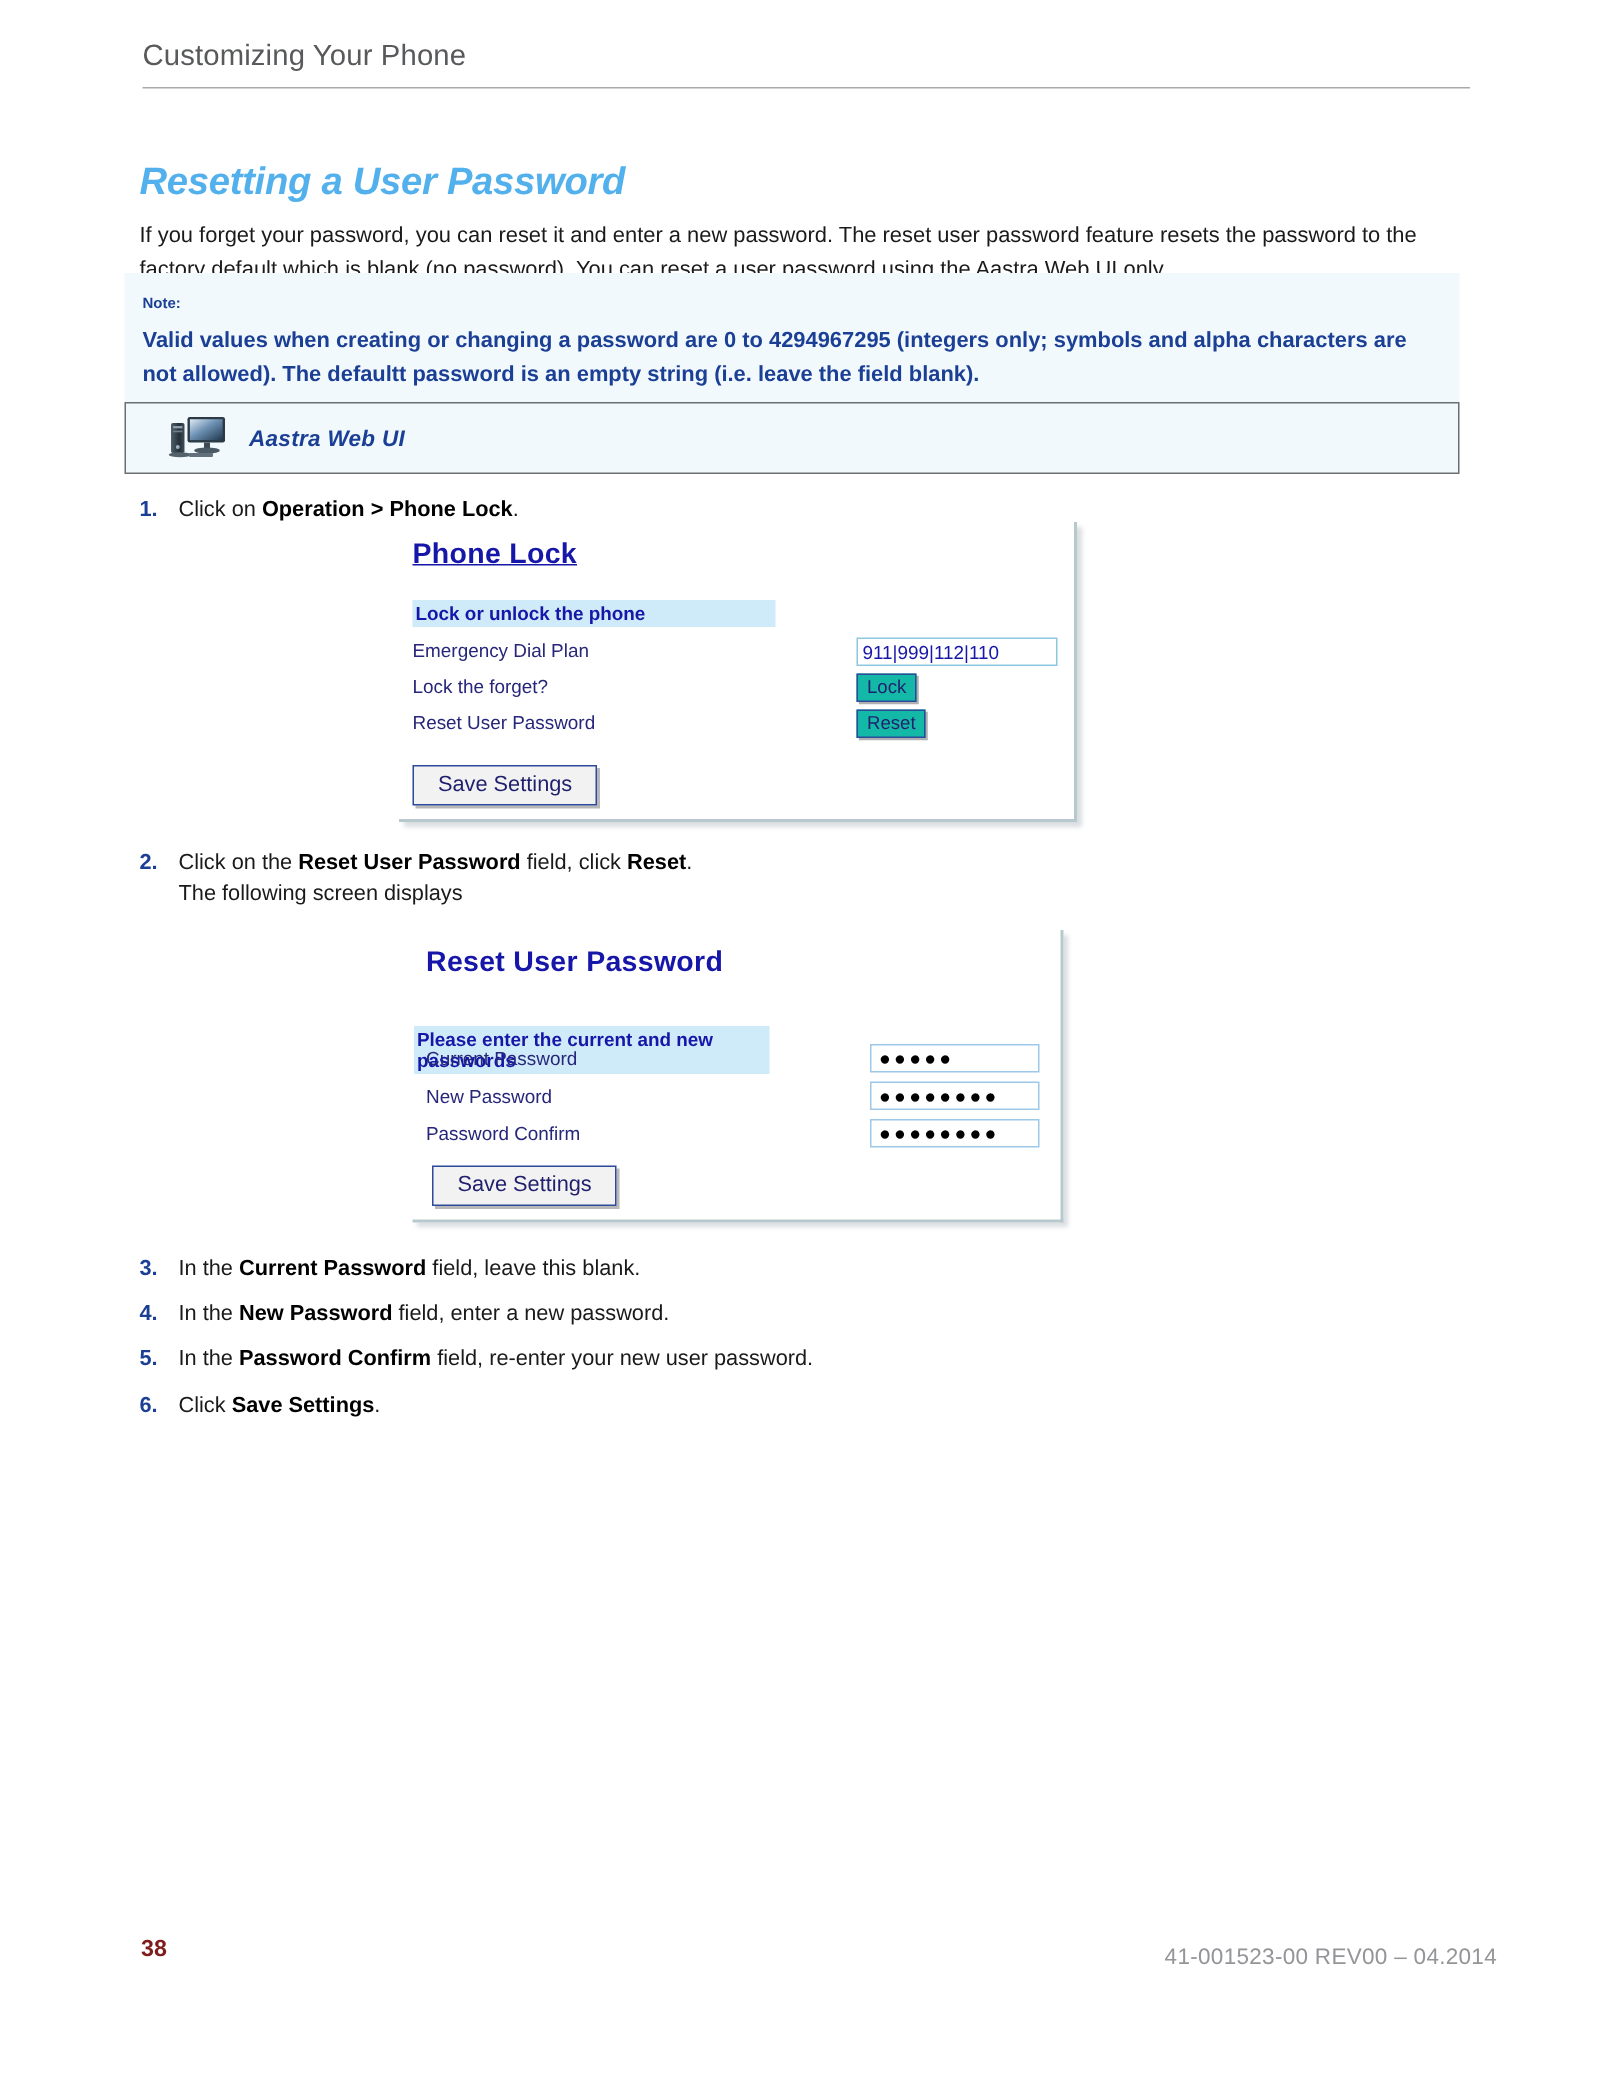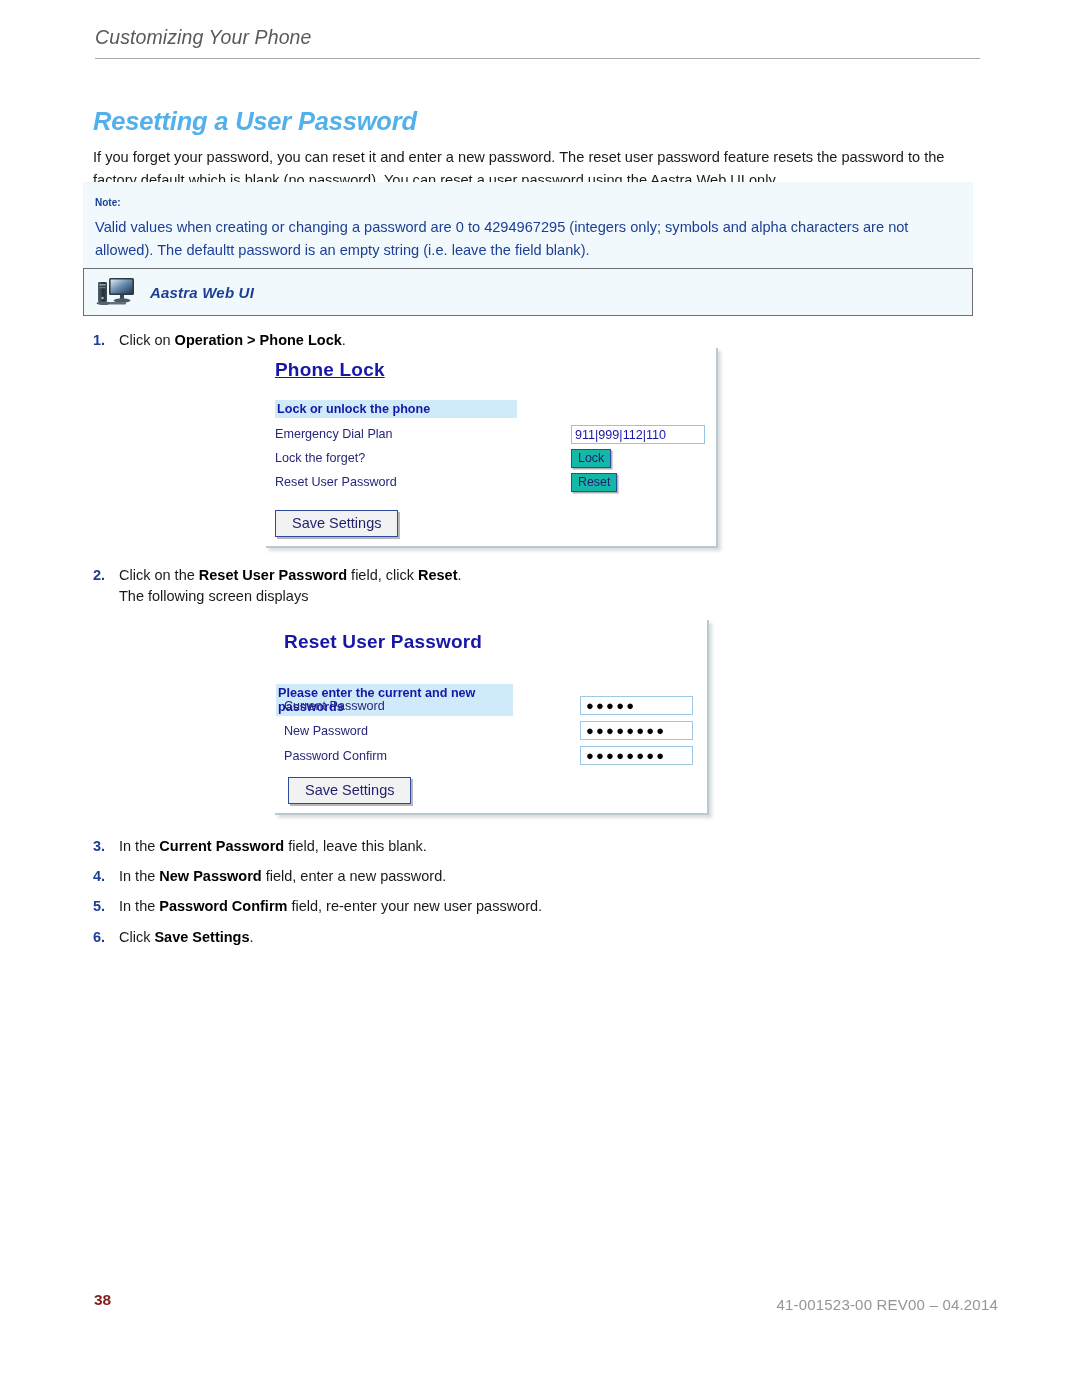"Customizing Your Phone" #page-header .header-text { font-style: italic -> none }
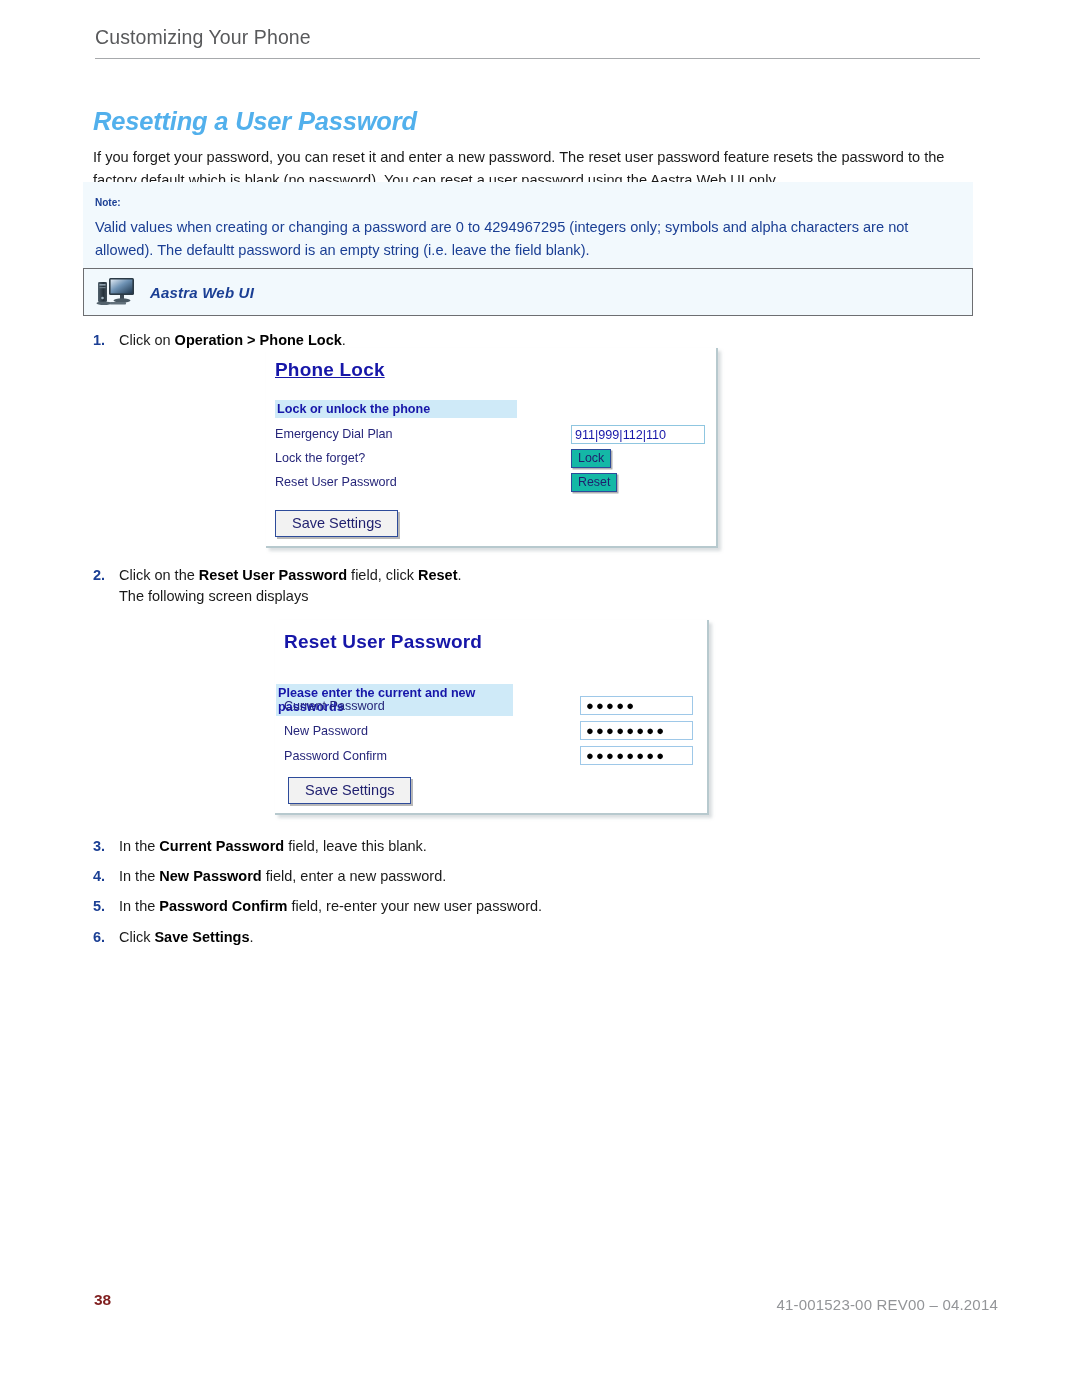"Valid values when creating or" #note-box .note-body { font-weight: none -> bold }
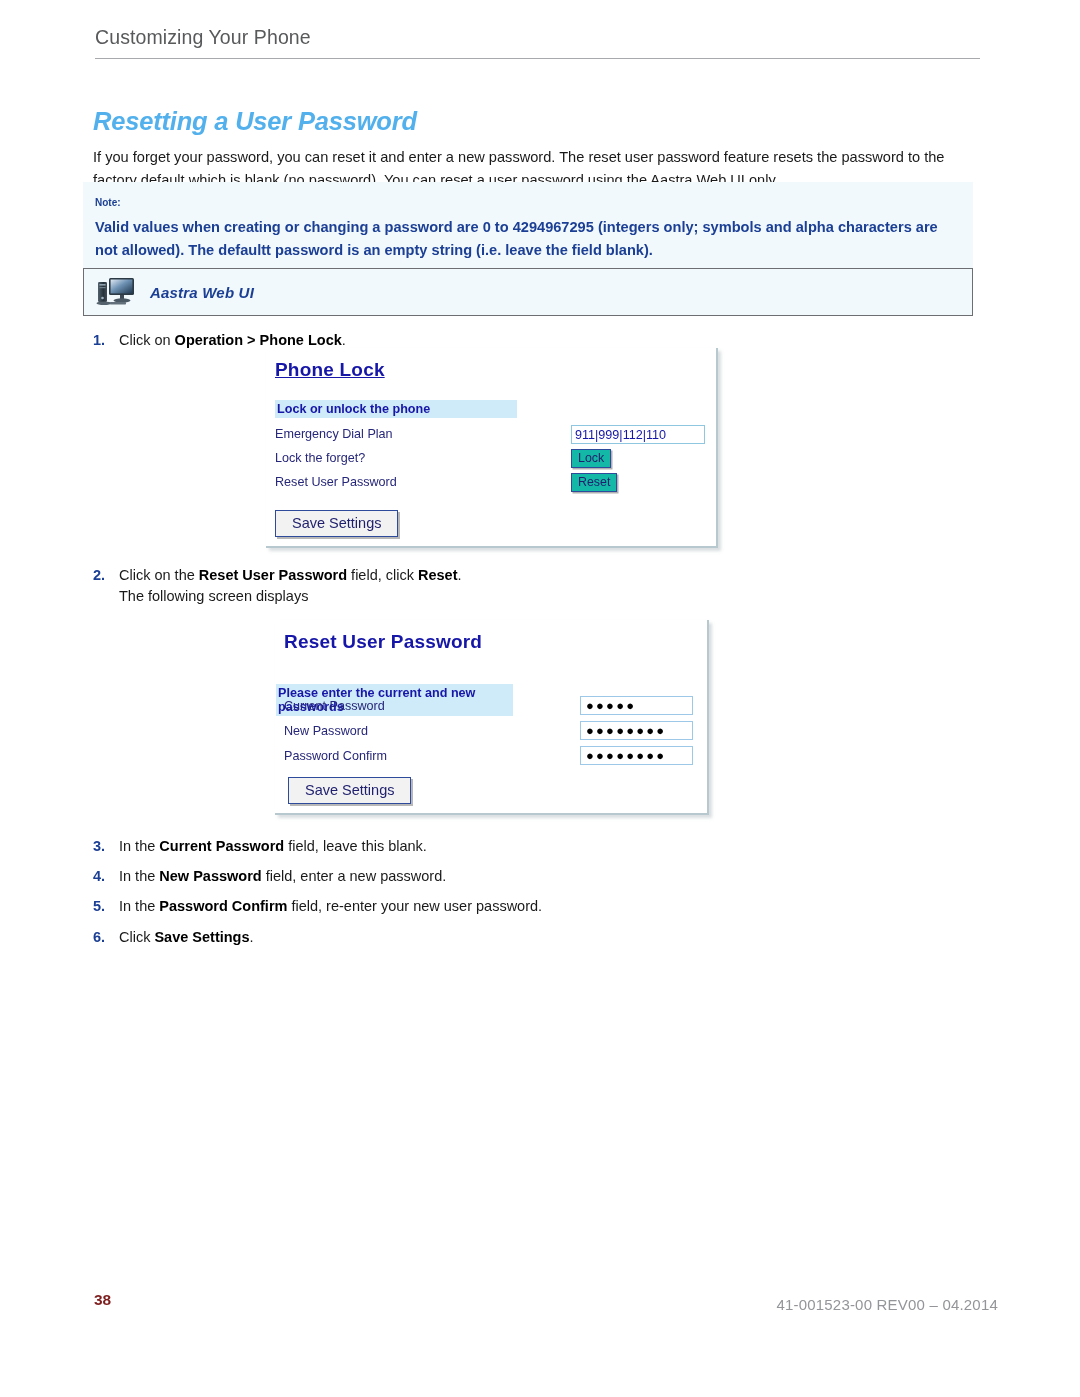"Aastra Web UI" #aastra-bar { padding-left: 12px -> 28px }
